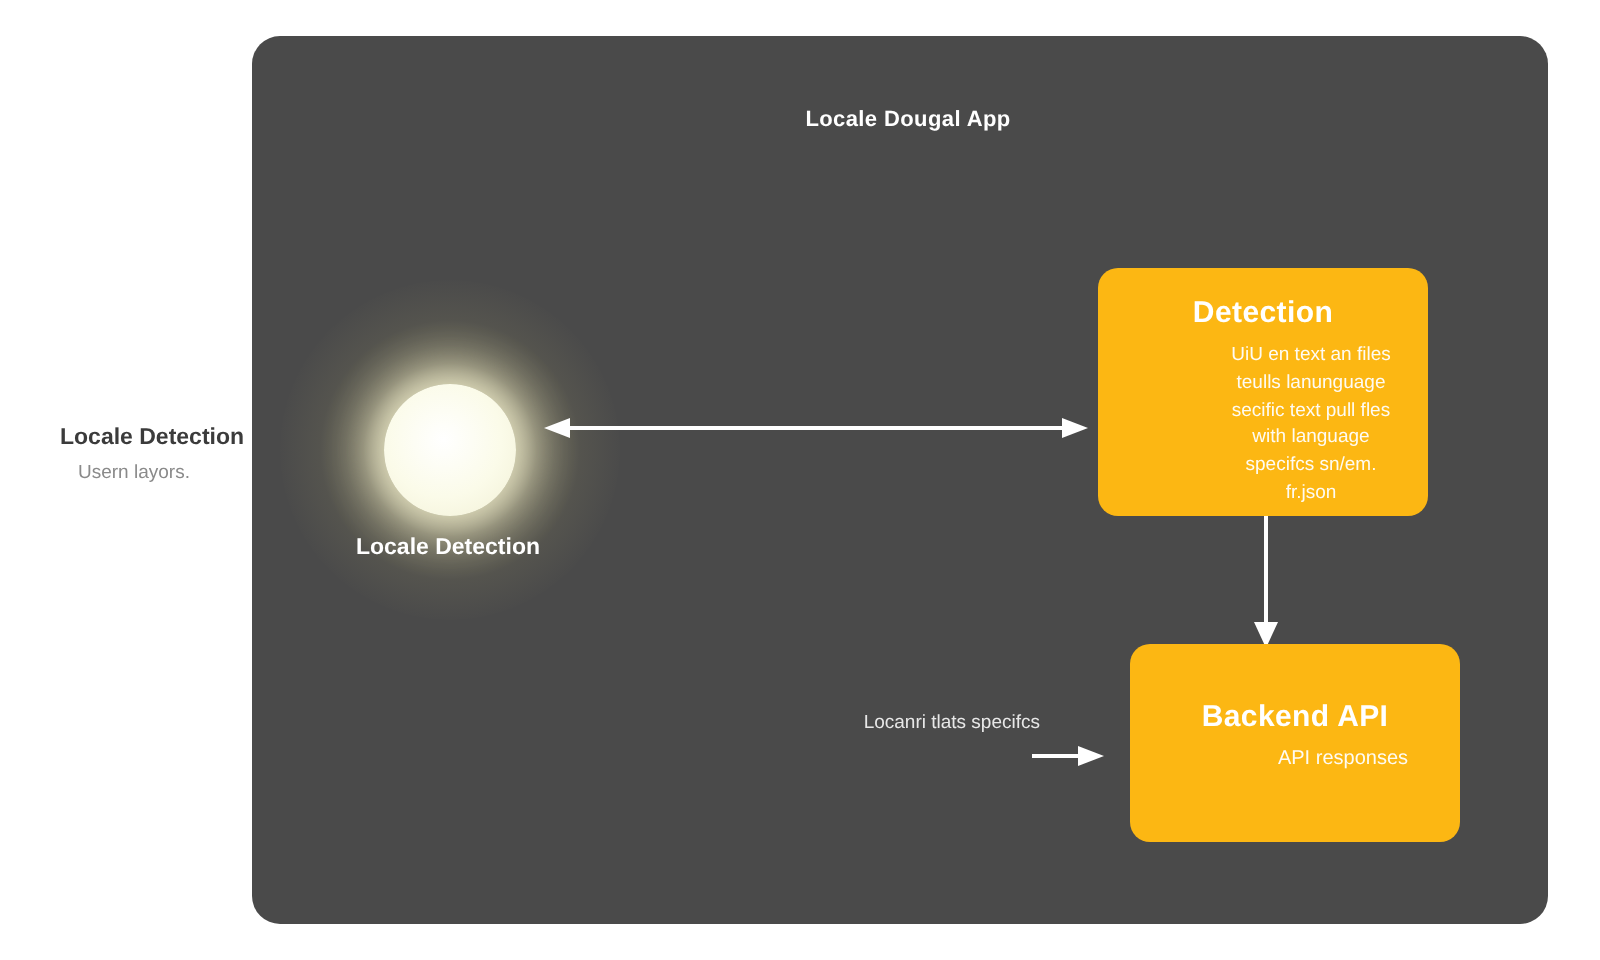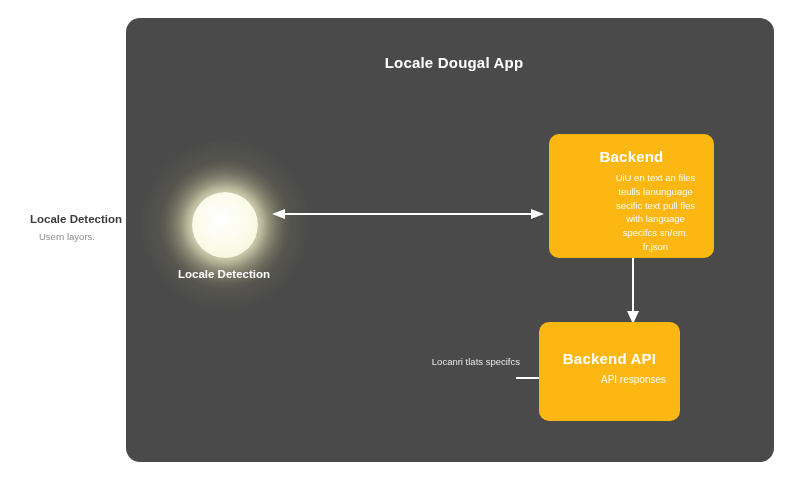"Locale Dougal App" .panel-title { font-size: 15px -> 11px }
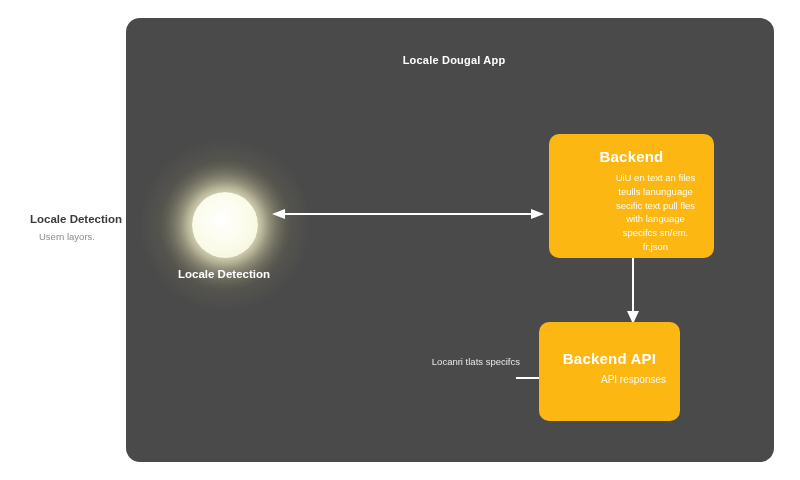"Backend" div.box-title { text: Backend -> Detection }
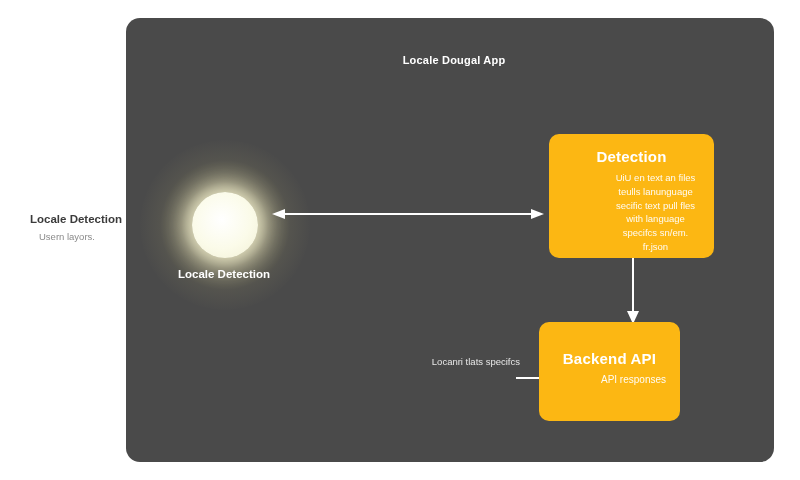"Backend API" .box-backend { left: 539px -> 565px; width: 141px -> 165px }
